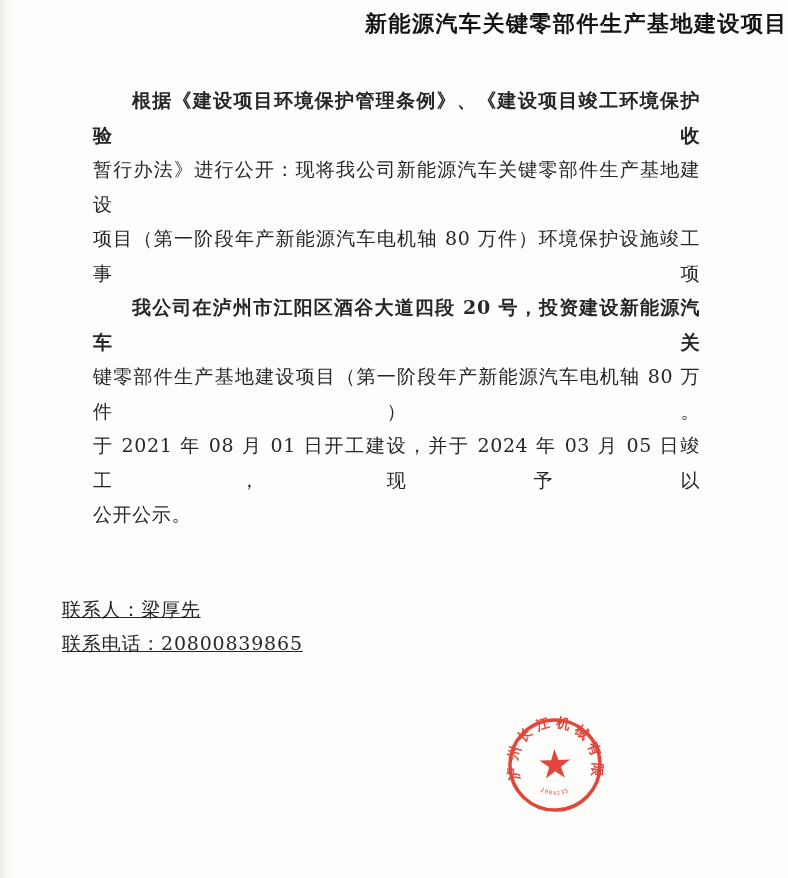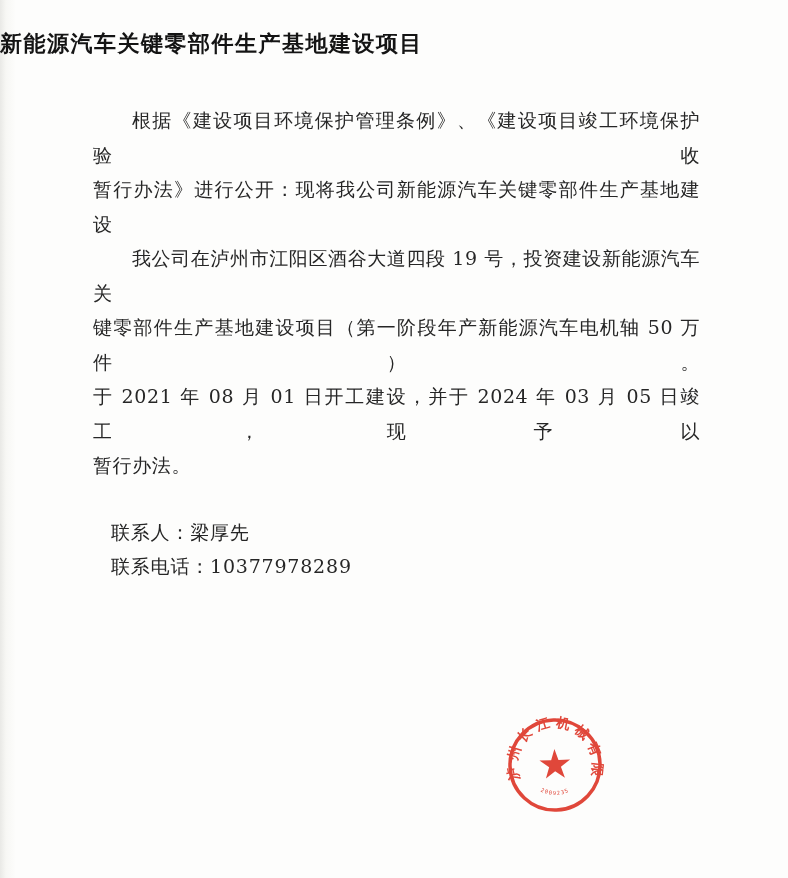"新能源汽车关键零部件生产基地建设项目" .title-block { padding-top: 20px -> none; text-align: left -> right }
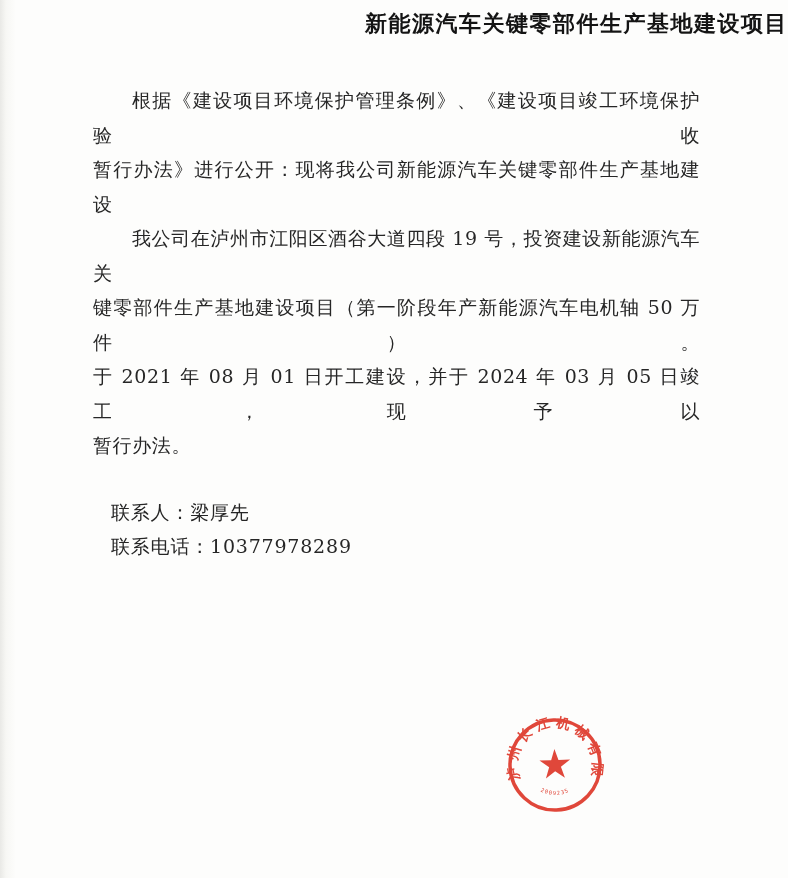"根据《建设项目环境保护管理条例》、《建设项目竣工环境保护验收" .bline.indent { font-weight: none -> bold }
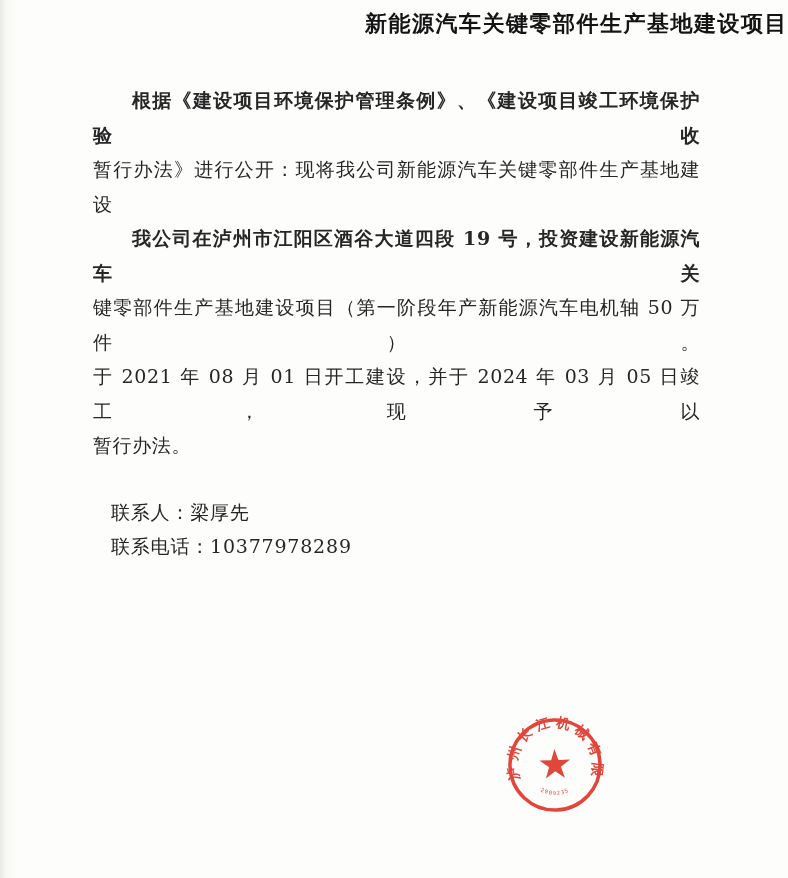"项目（第一阶段年产新能源汽车电机轴 80 万件）环境保护设施竣工事项" div.bline { html: none -> <div>项目（第一阶段年产新能源汽车电机轴 80 万件）环境保护设施竣工事项</div> }
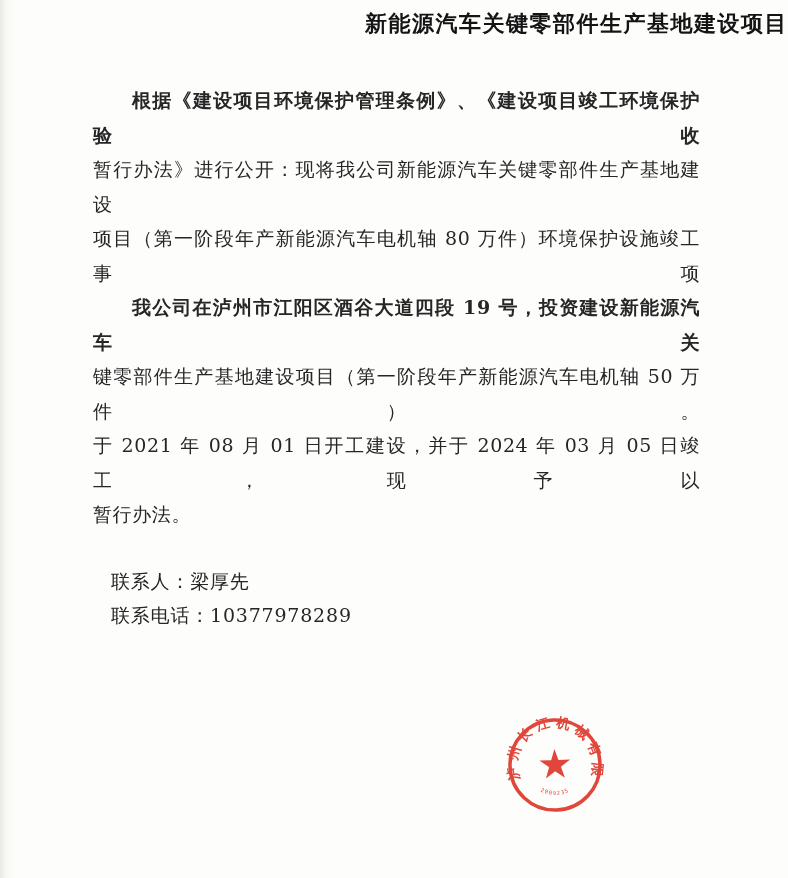"我公司在泸州市江阳区酒谷大道四段 19 号，投资建设新能源汽车关" div.bline { text: 19 -> 20 }
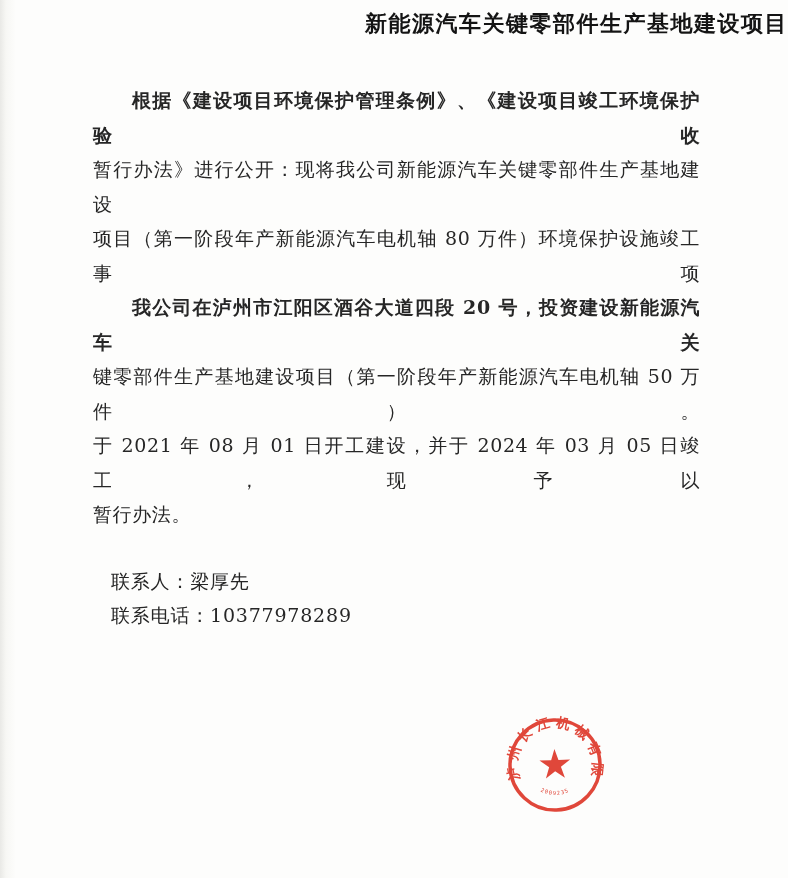"键零部件生产基地建设项目（第一阶段年产新能源汽车电机轴 50 万件）。" div.bline { text: 50 -> 80 }
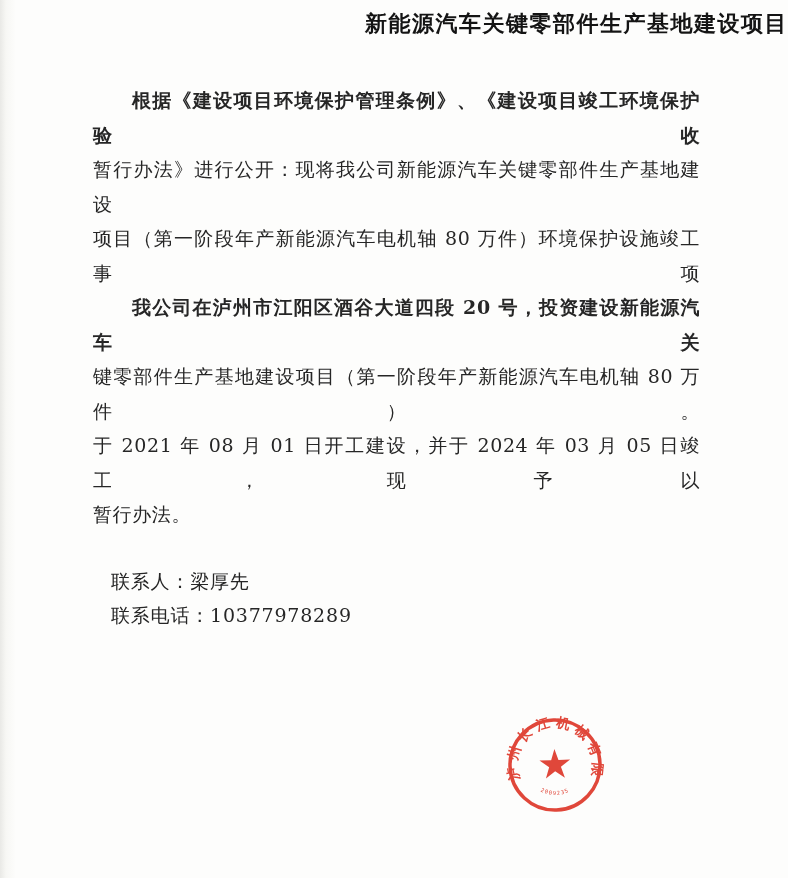"暂行办法。" div.bline { text: 暂行办法 -> 公开公示 }
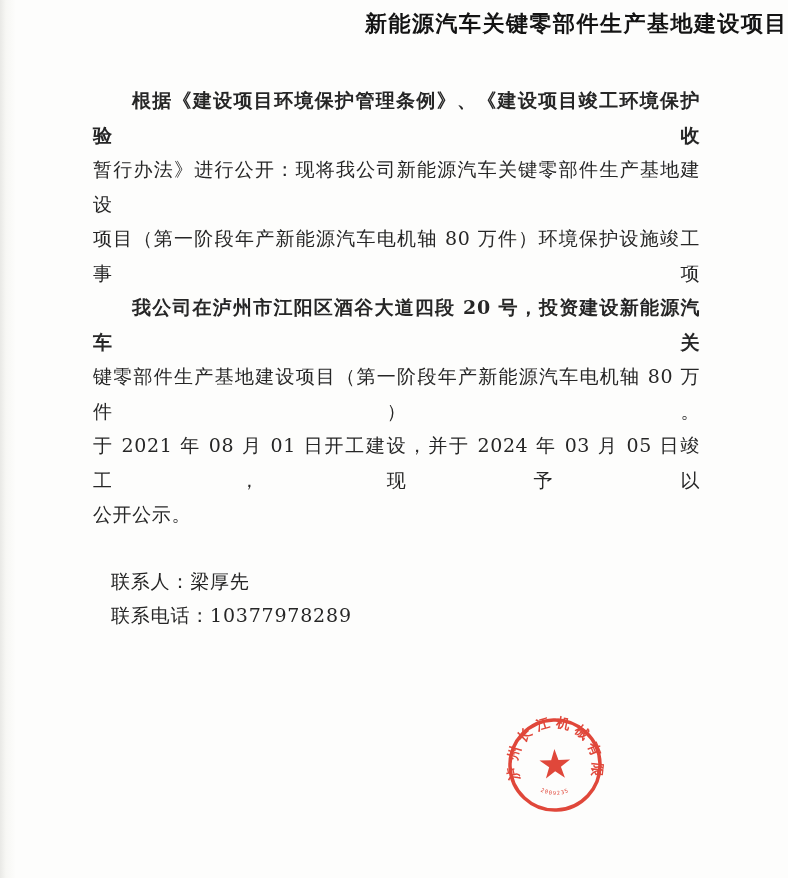"联系人：梁厚先" .contact-block { margin-top: 32px -> 60px; padding-left: 111px -> 62px; text-decoration: none -> underline }
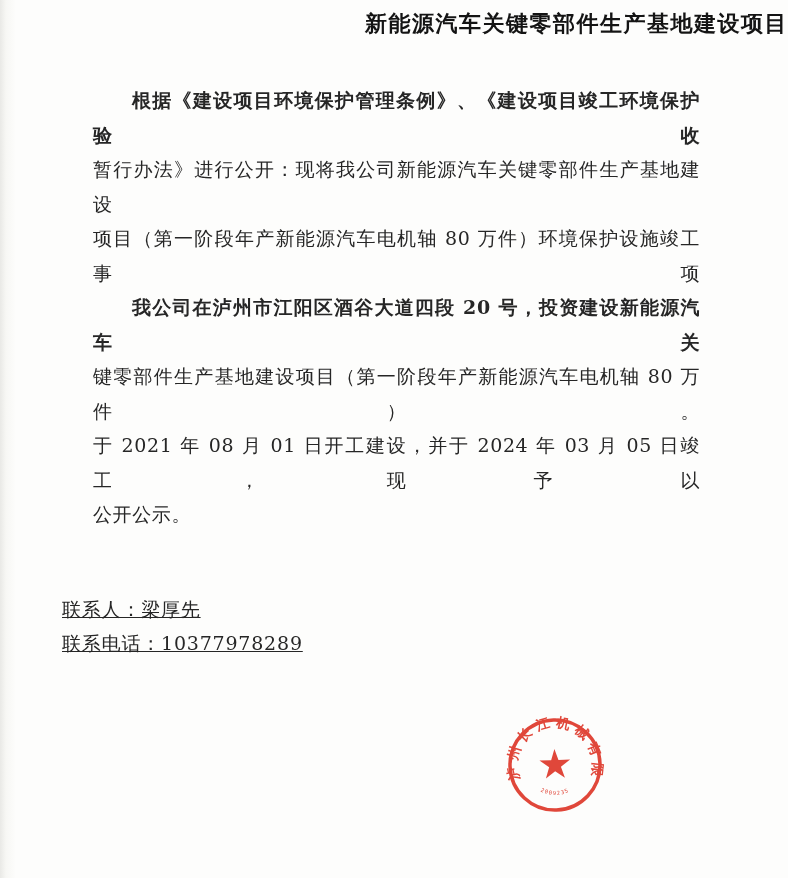"联系电话：10377978289" div.contact-line { text: 10377978289 -> 20800839865 }
